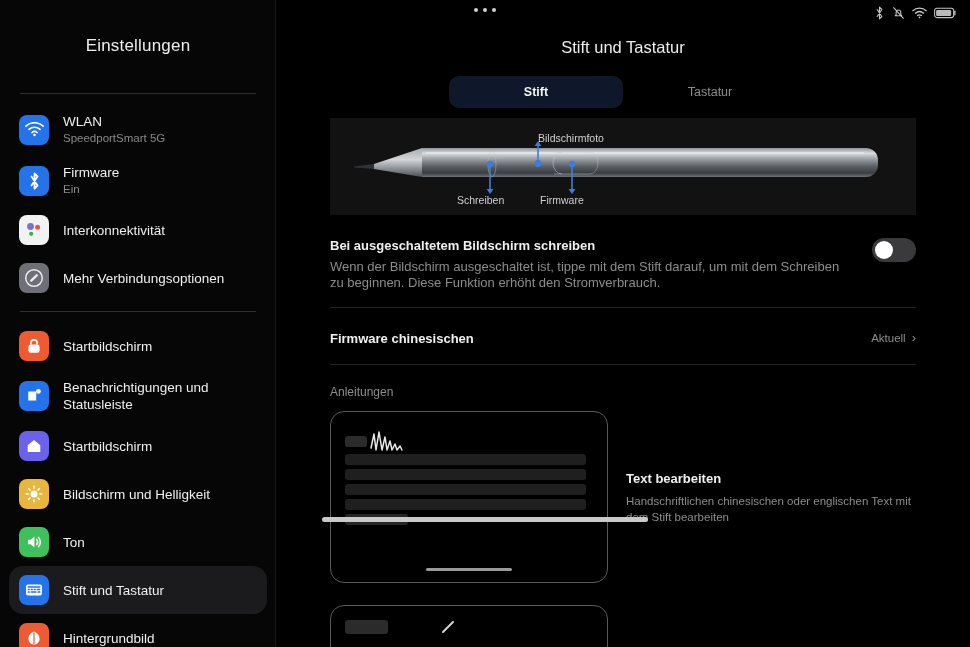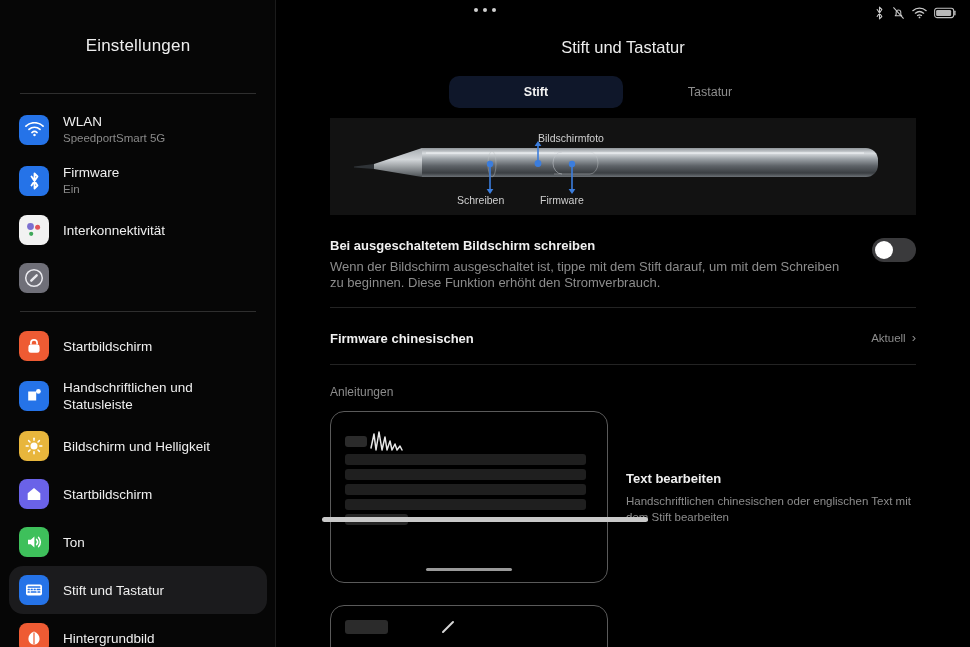"Mehr Verbindungsoptionen" span.sb-text { html: none -> <span> <span>Mehr Verbindungsoptionen</span> </span> }
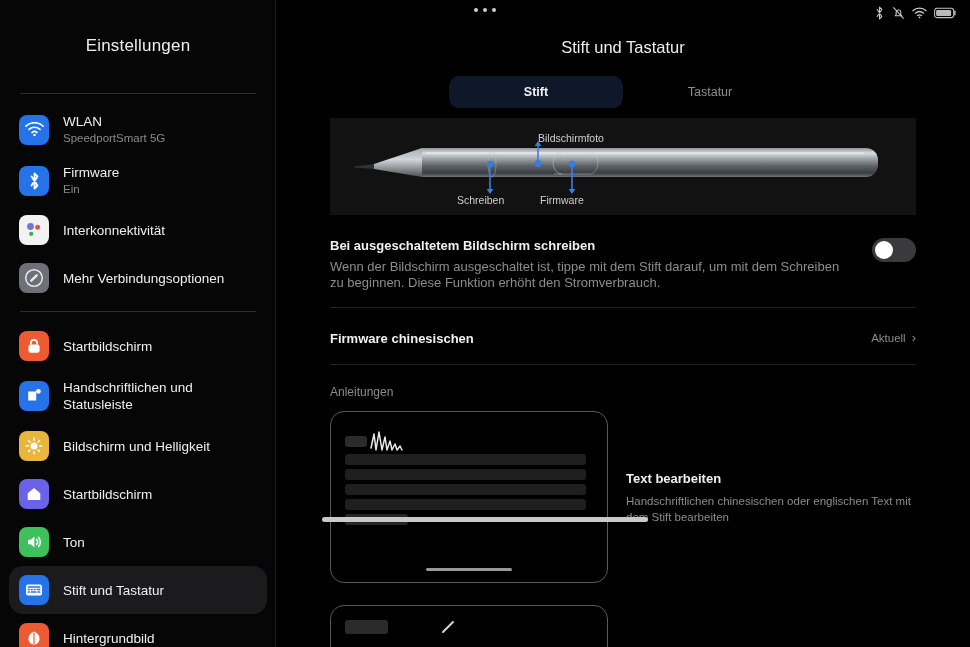"Handschriftlichen und Statusleiste" span.sb-label { text: Handschriftlichen -> Benachrichtigungen }
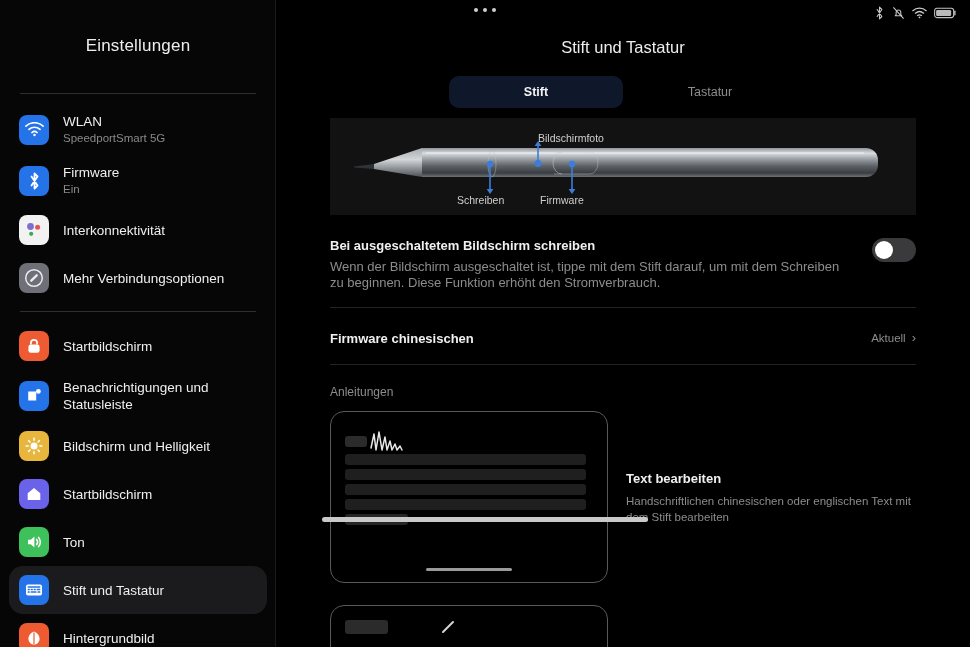"Bildschirm und Helligkeit" div.sb-item { order: before "Startbildschirm" -> after "Startbildschirm" }
